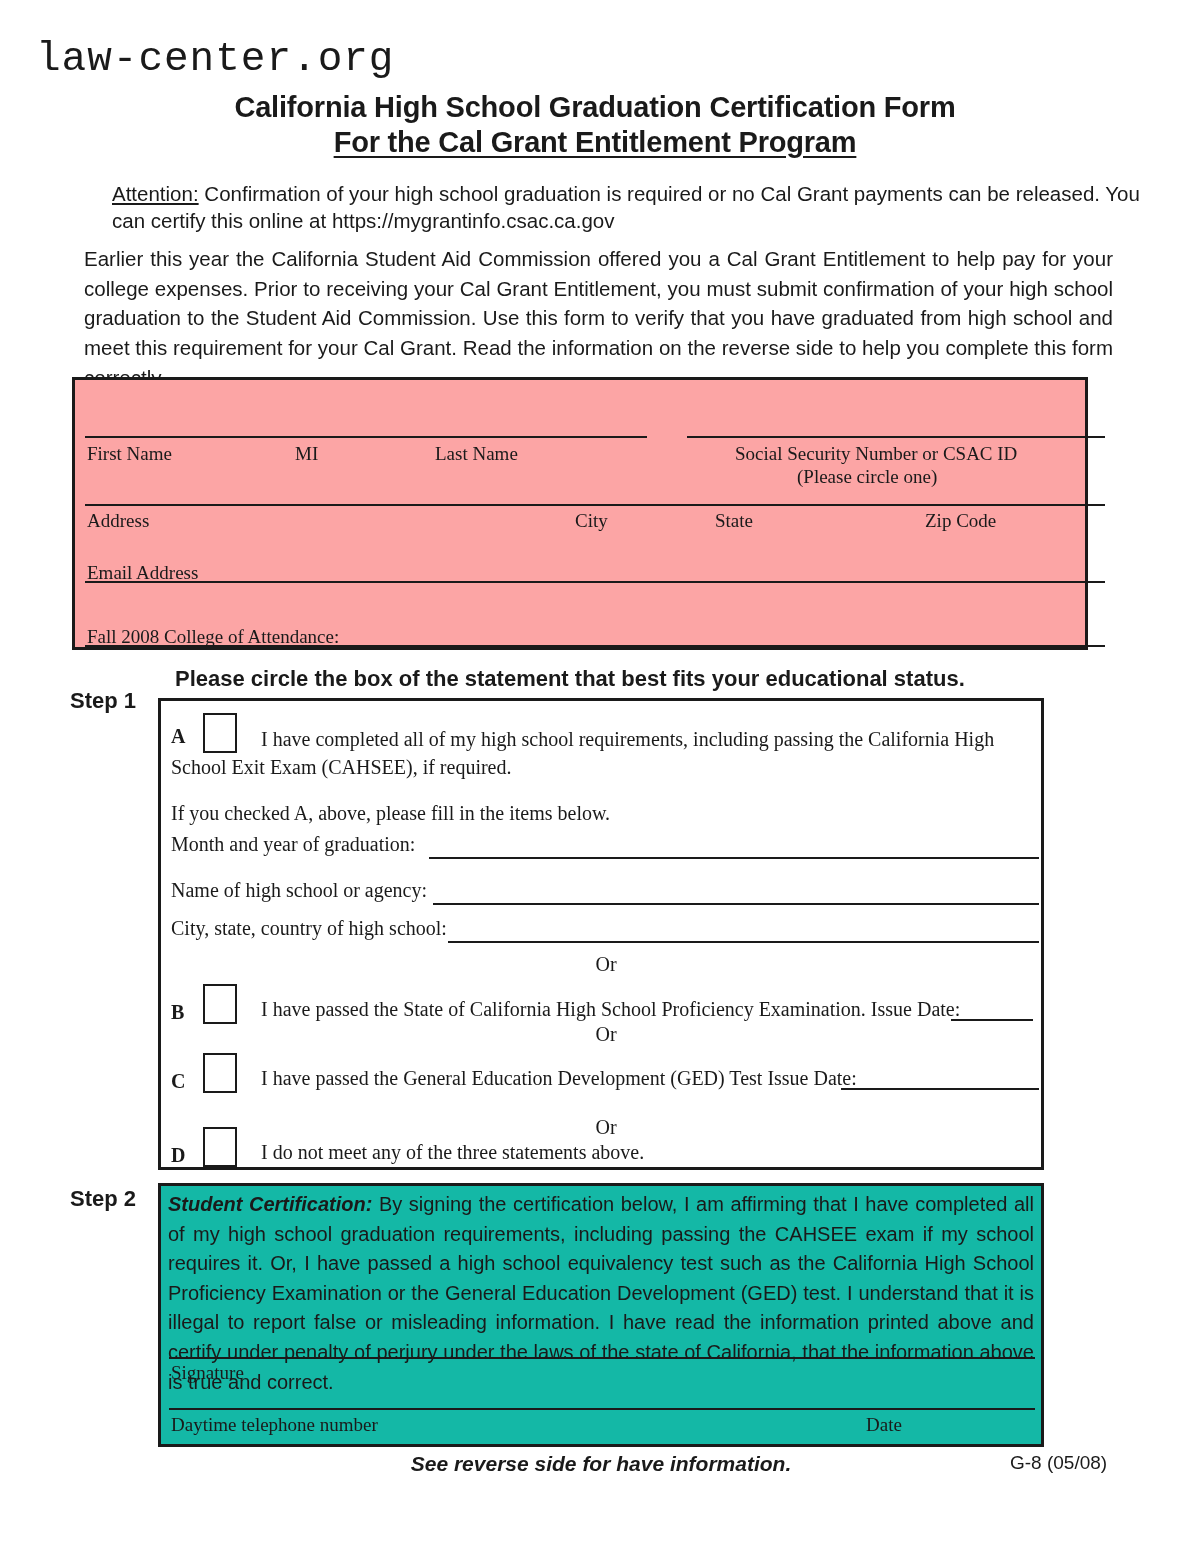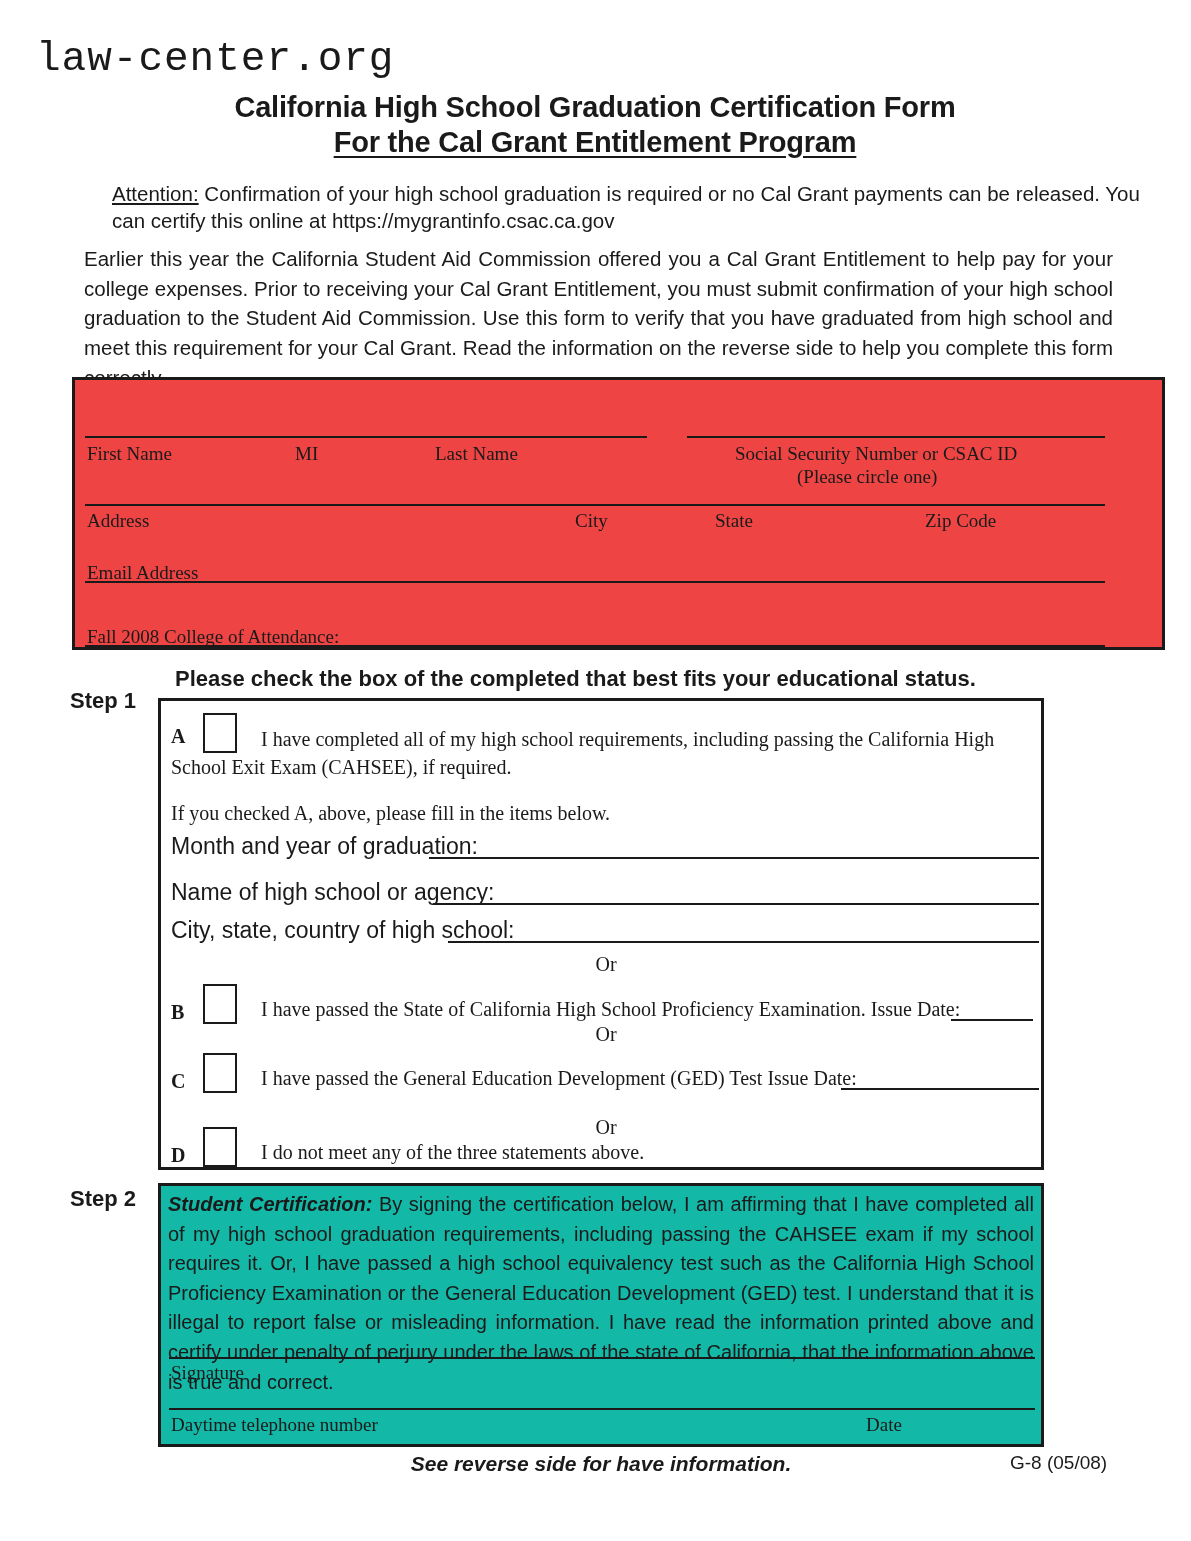"First Name" .info-box { background: #ef4444 -> #fca5a5; width: 1093px -> 1016px }
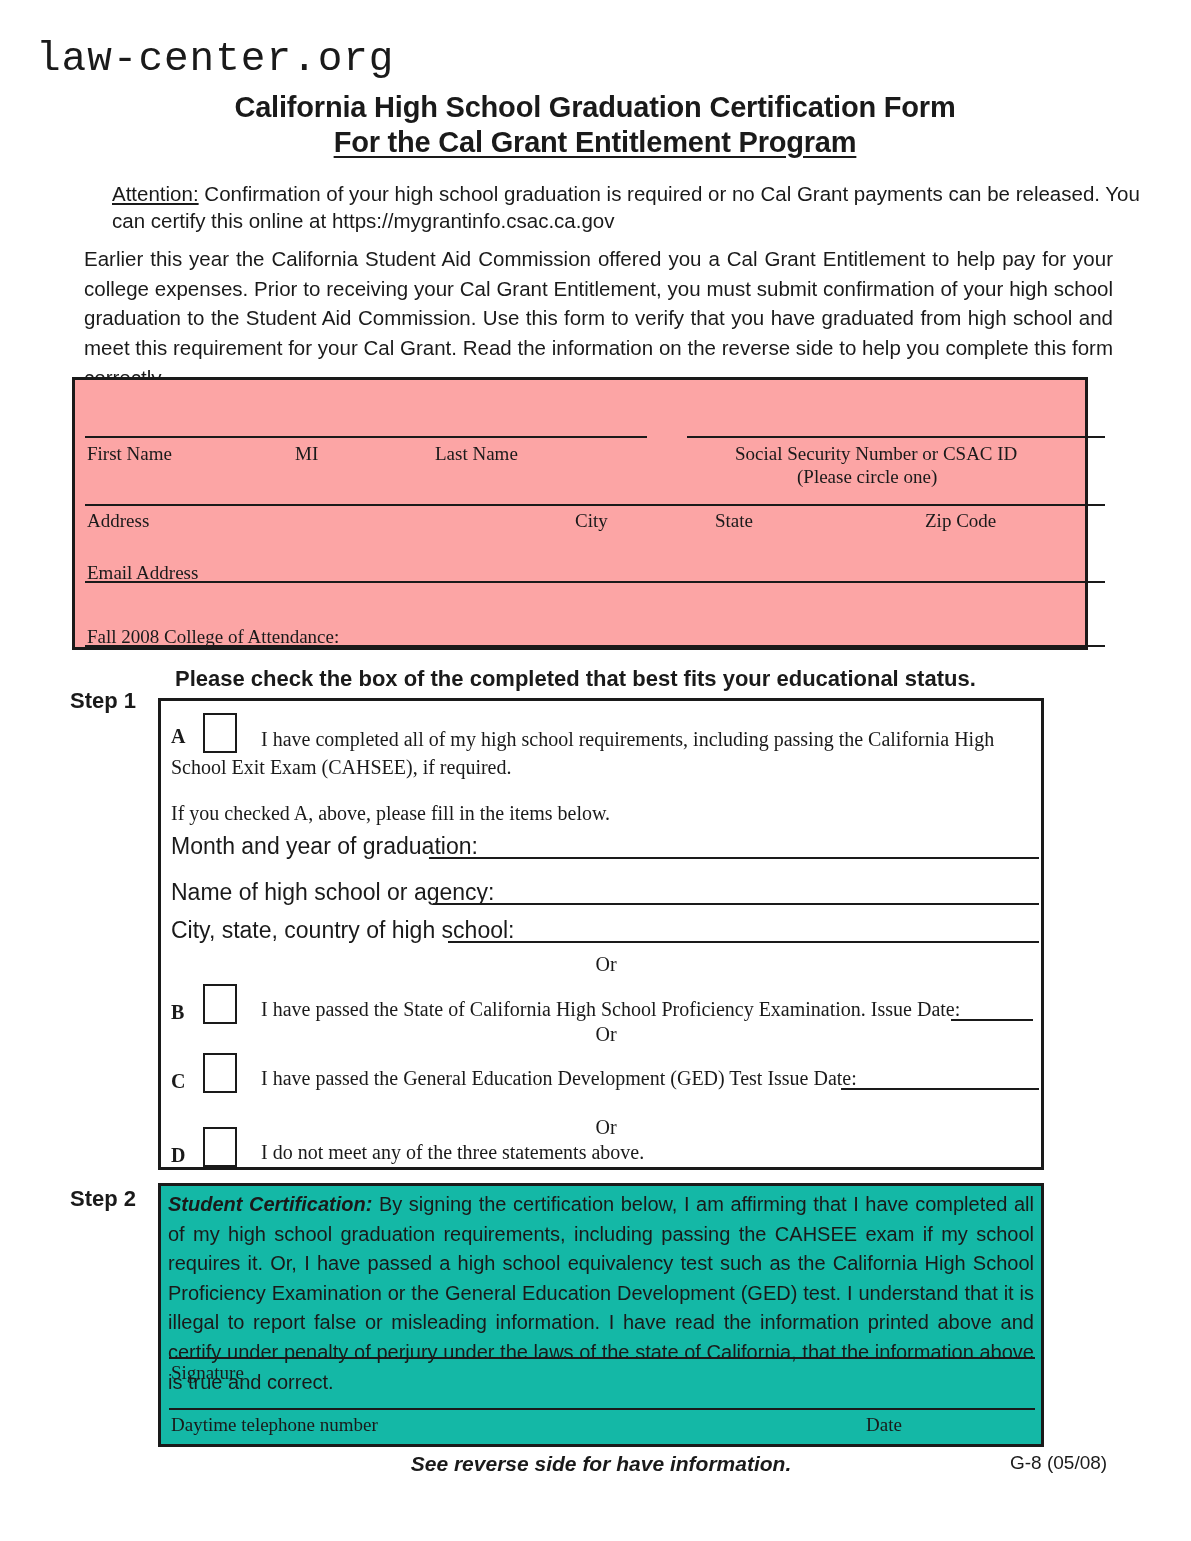"Please check the box of" div.step-heading { text: check the box of the completed -> circle the box of the statement }
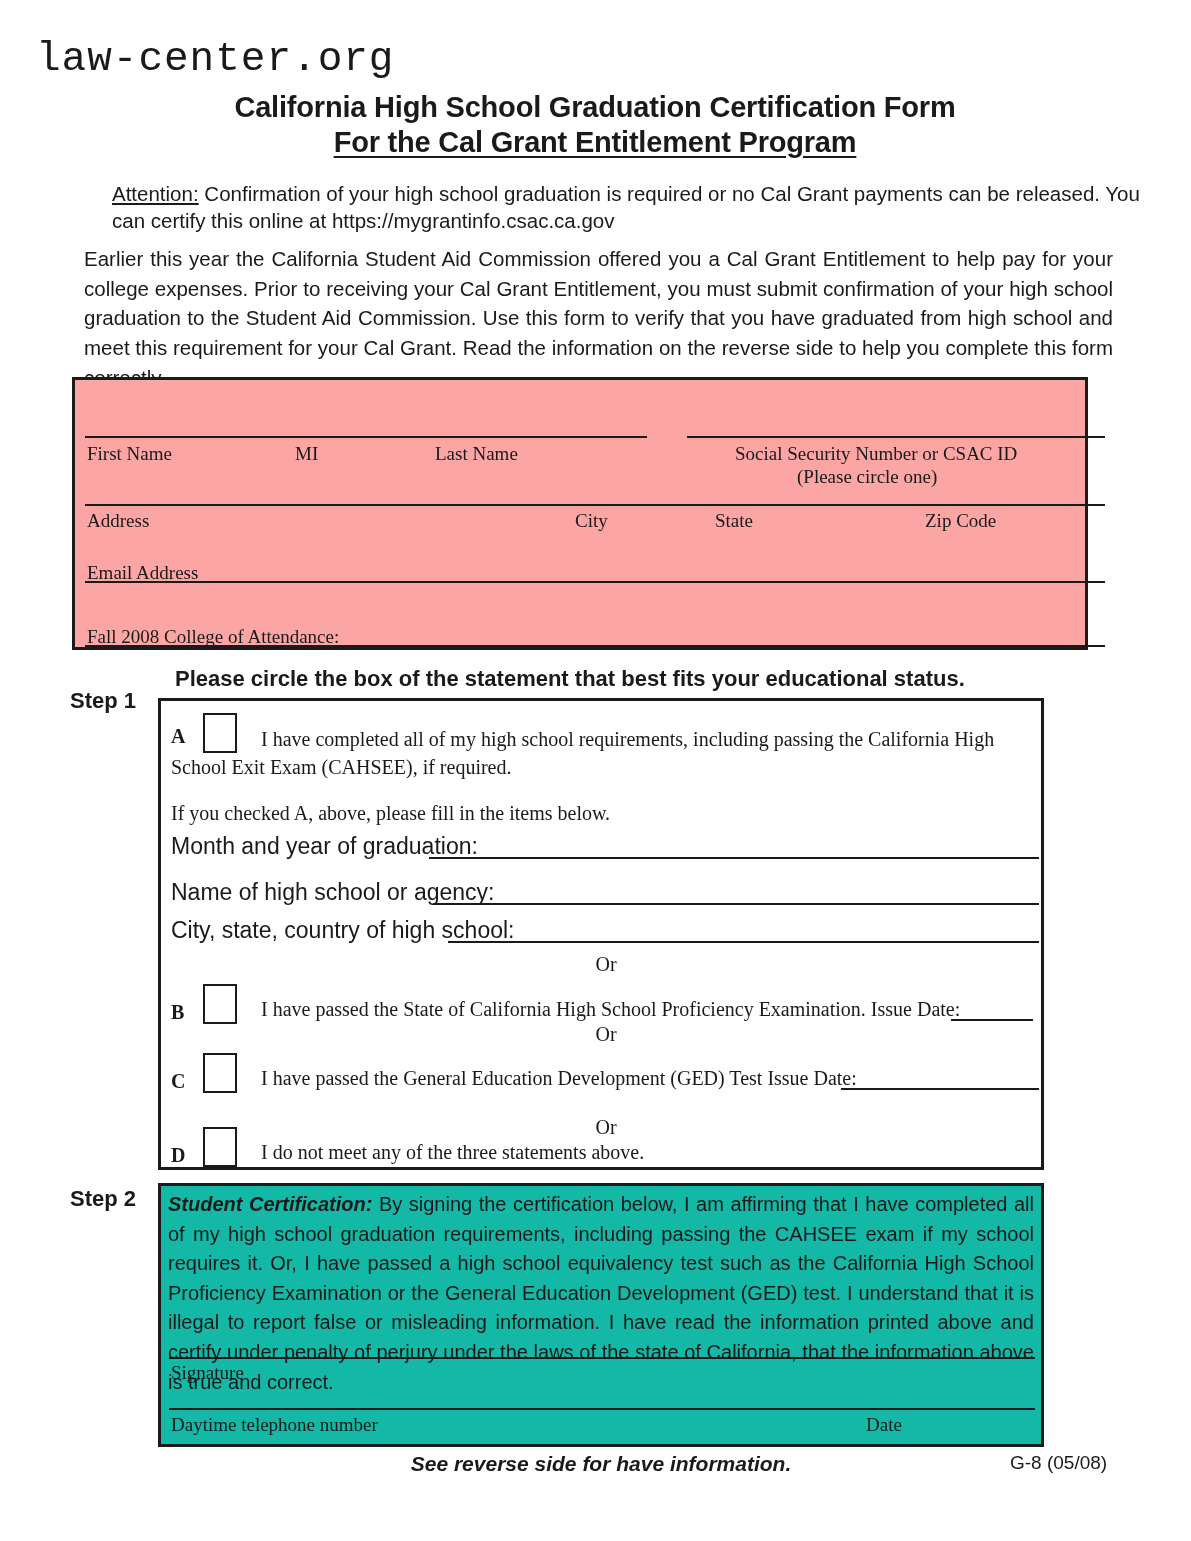"Month and year of graduation:" .fill-label { font-family: Liberation Sans, sans-serif -> Liberation Serif, serif; font-size: 23px -> 20px }
